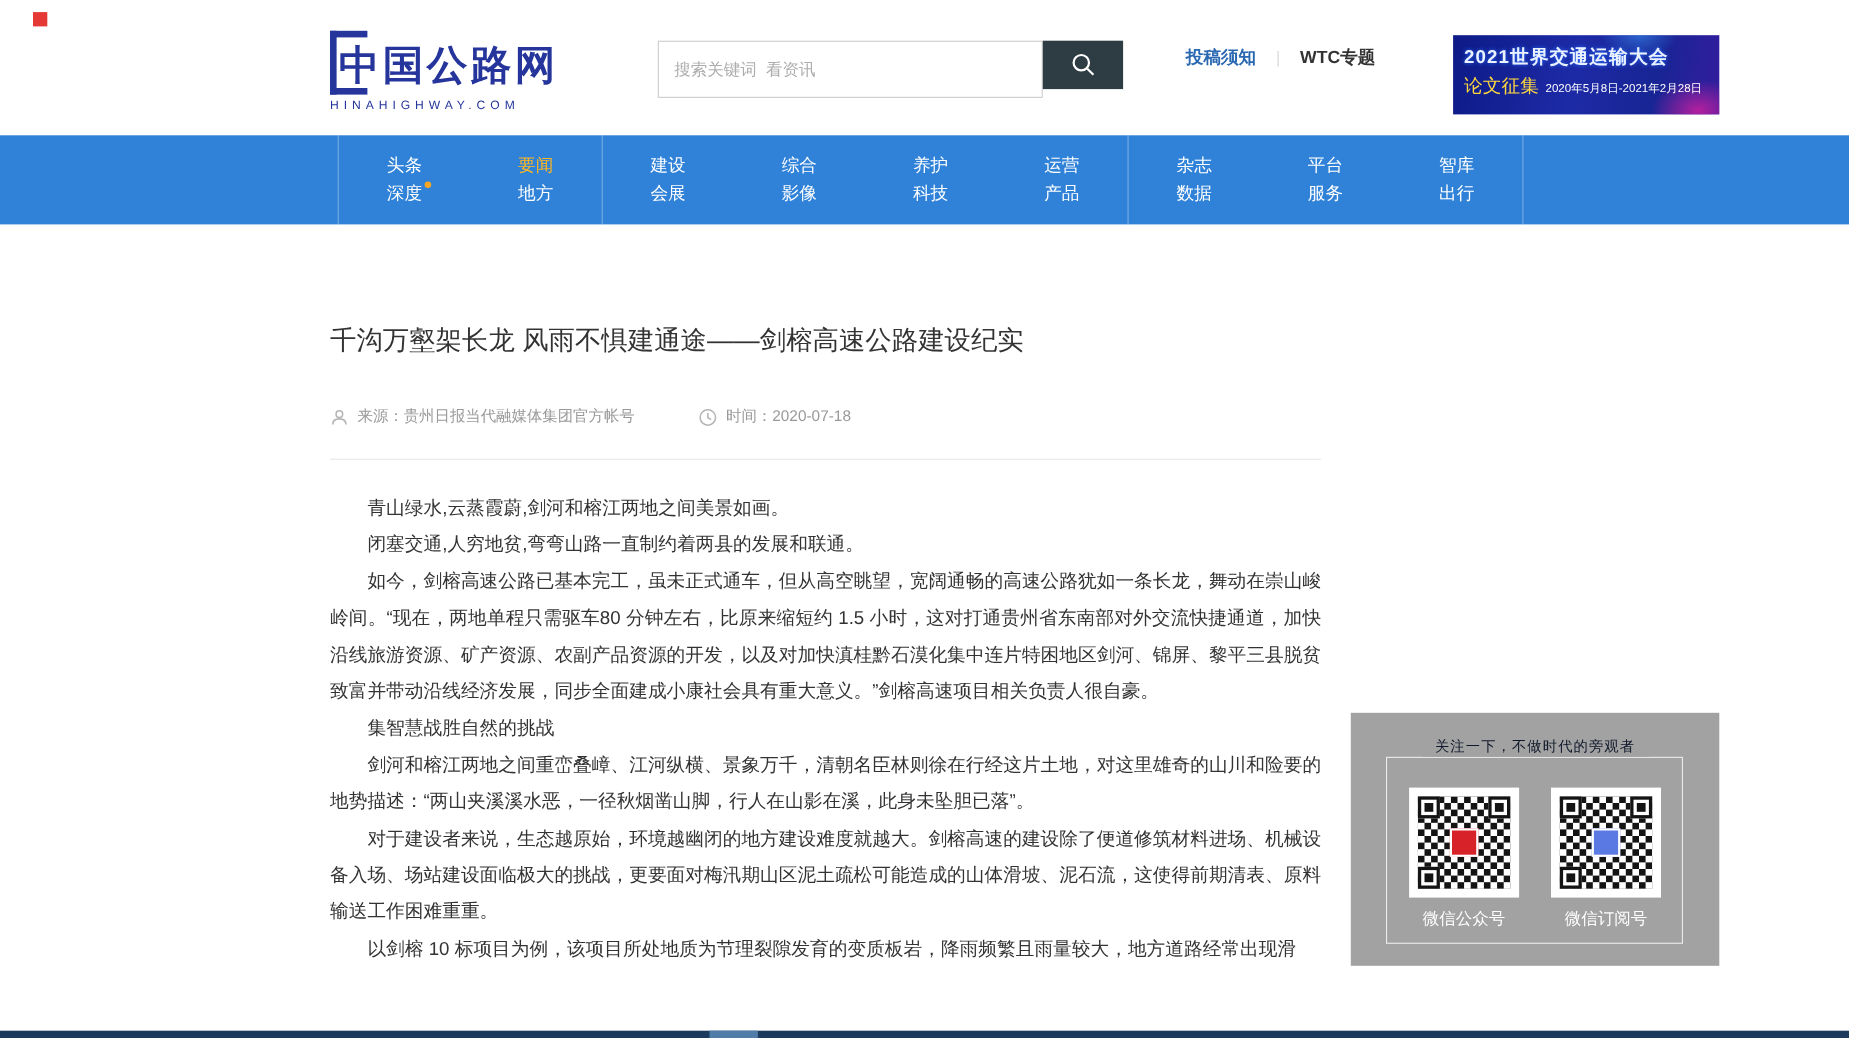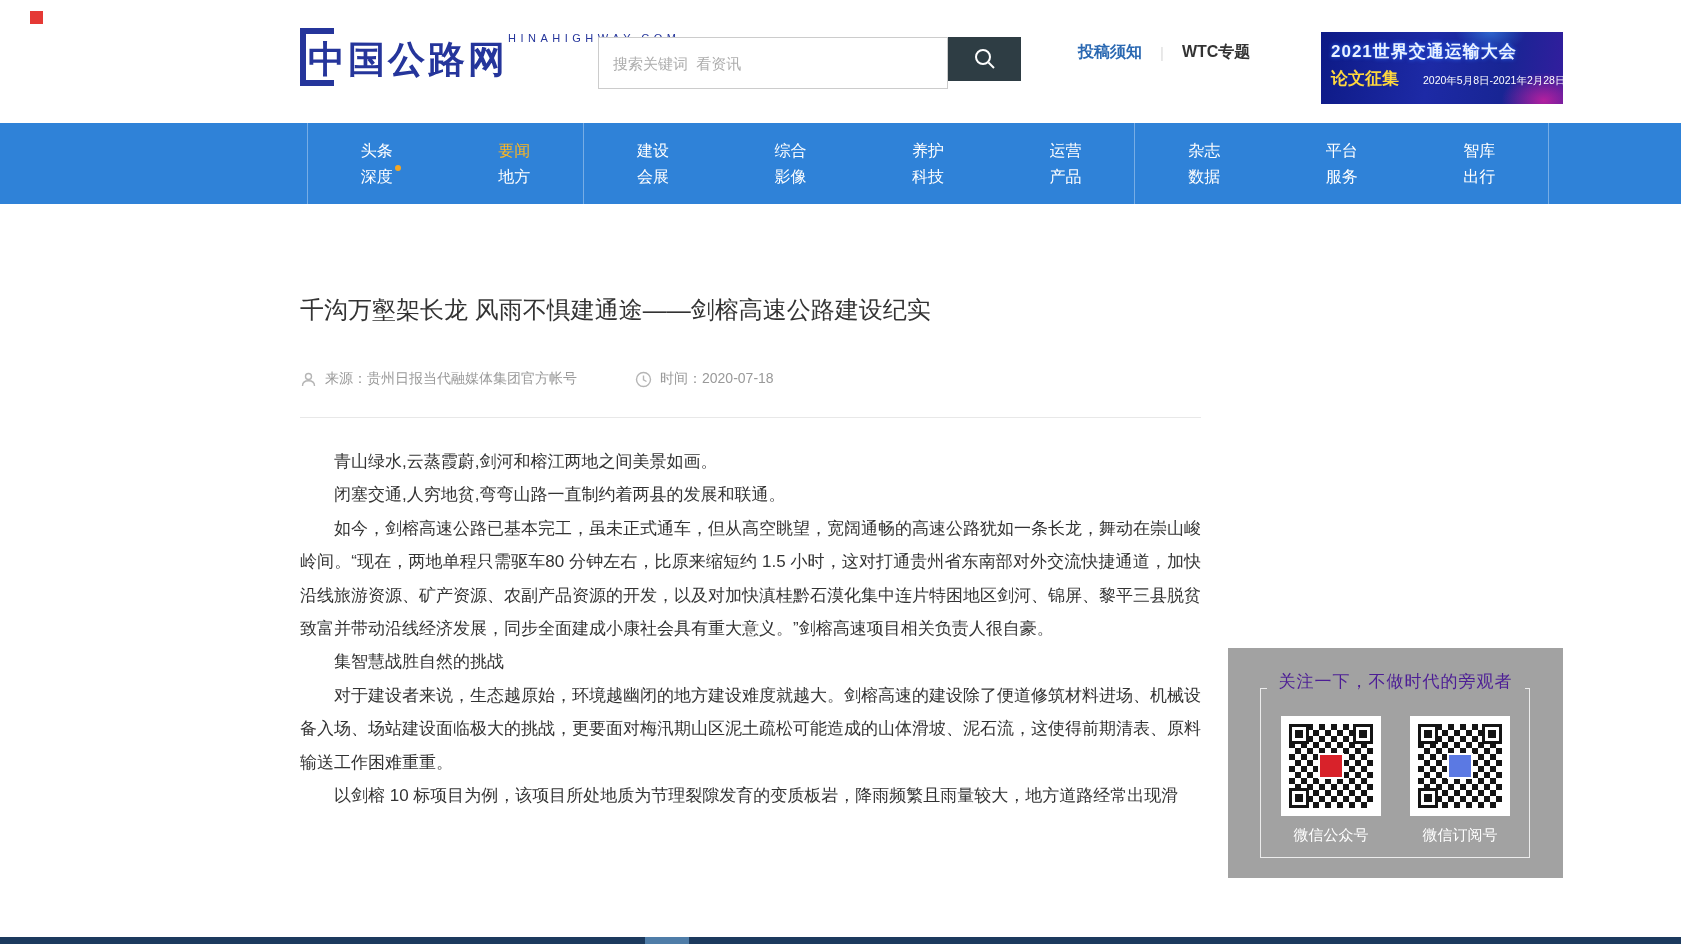"中国公路网" .logo { flex-direction: row -> column }
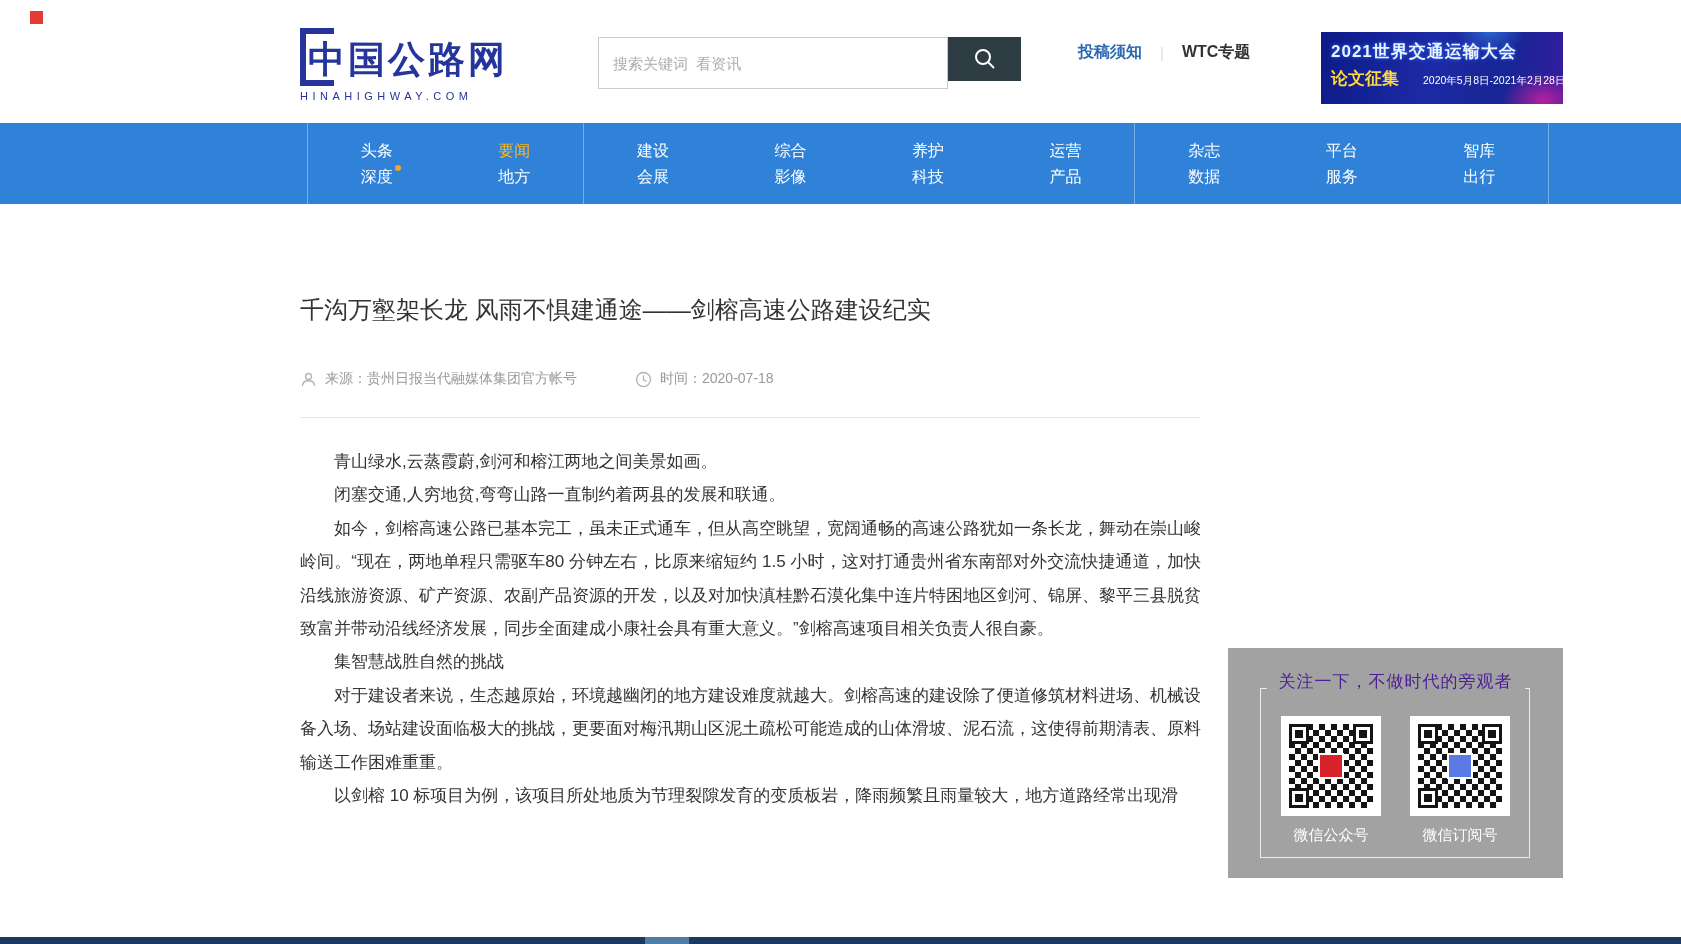"论文征集" .banner-call { font-weight: bold -> normal; margin-right: 24px -> 6px }
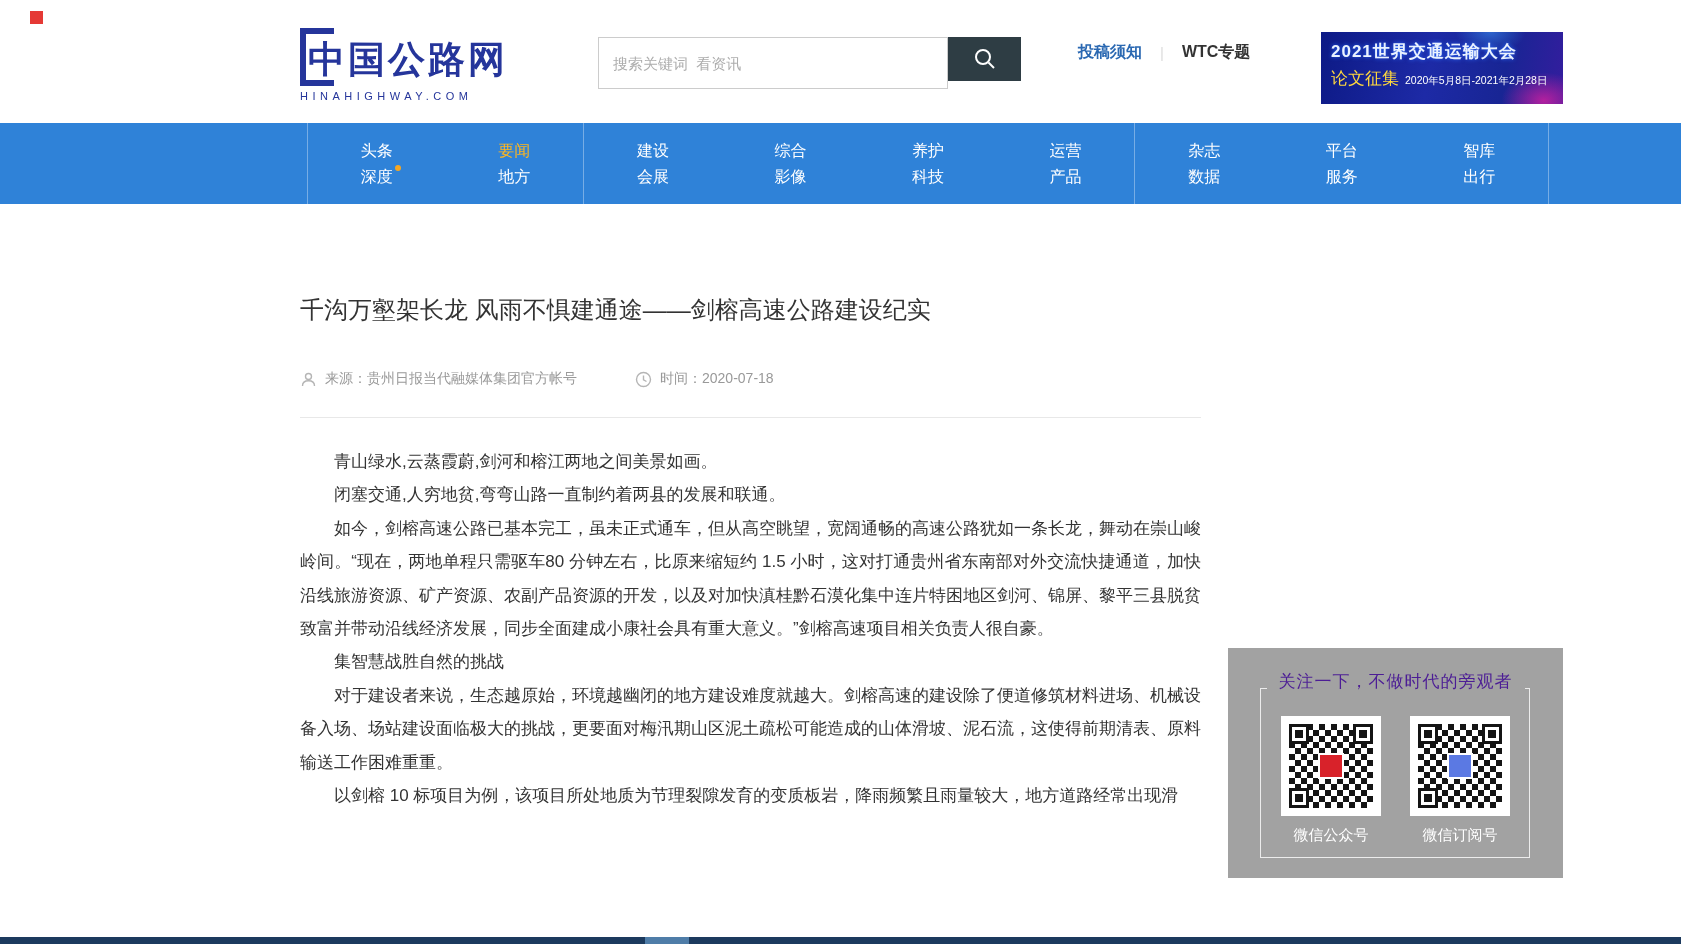"头条" .nav-inner { width: 1242px -> 1078px }
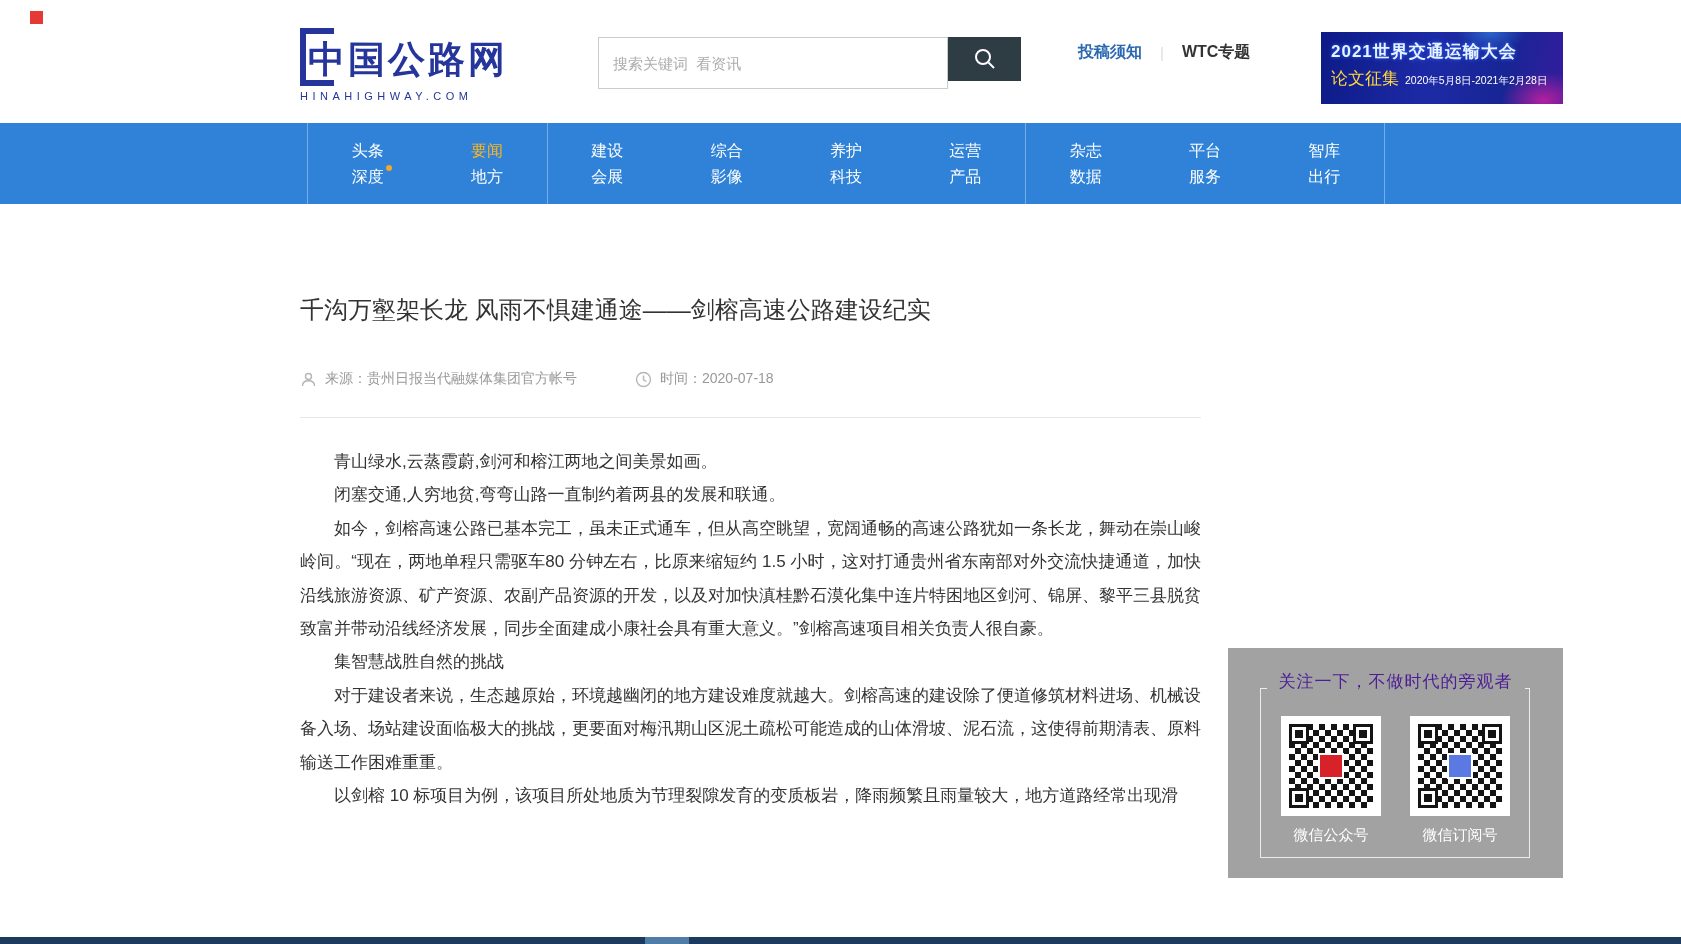"关注一下，不做时代的旁观者" .qr-title { color: #4c1d95 -> #0f172a; font-size: 17px -> 13px }
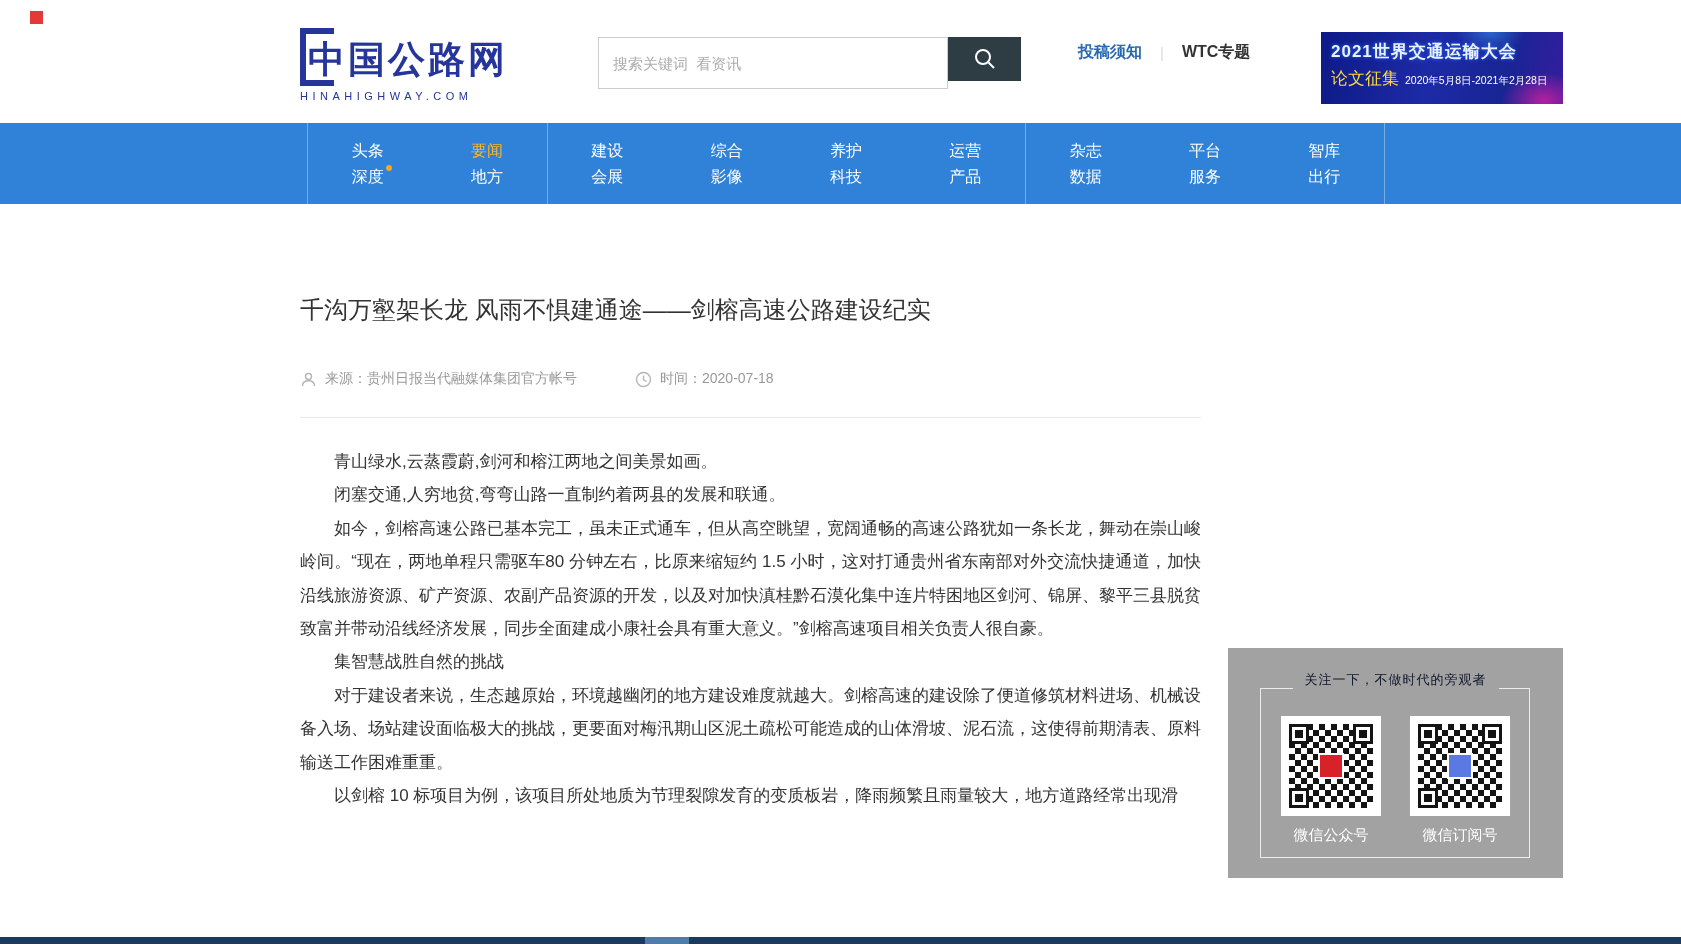"剑河和榕江两地之间重峦叠嶂、江河纵横、景象万千，清朝名臣林则徐在行经这片土地，对" p { html: none -> <p>剑河和榕江两地之间重峦叠嶂、江河纵横、景象万千，清朝名臣林则徐在行经这片土地，对这里雄奇的山川和险要的地势描述：“两山夹溪溪水恶，一径秋烟凿山脚，行人在山影在溪，此身未坠胆已落”。</p> }
